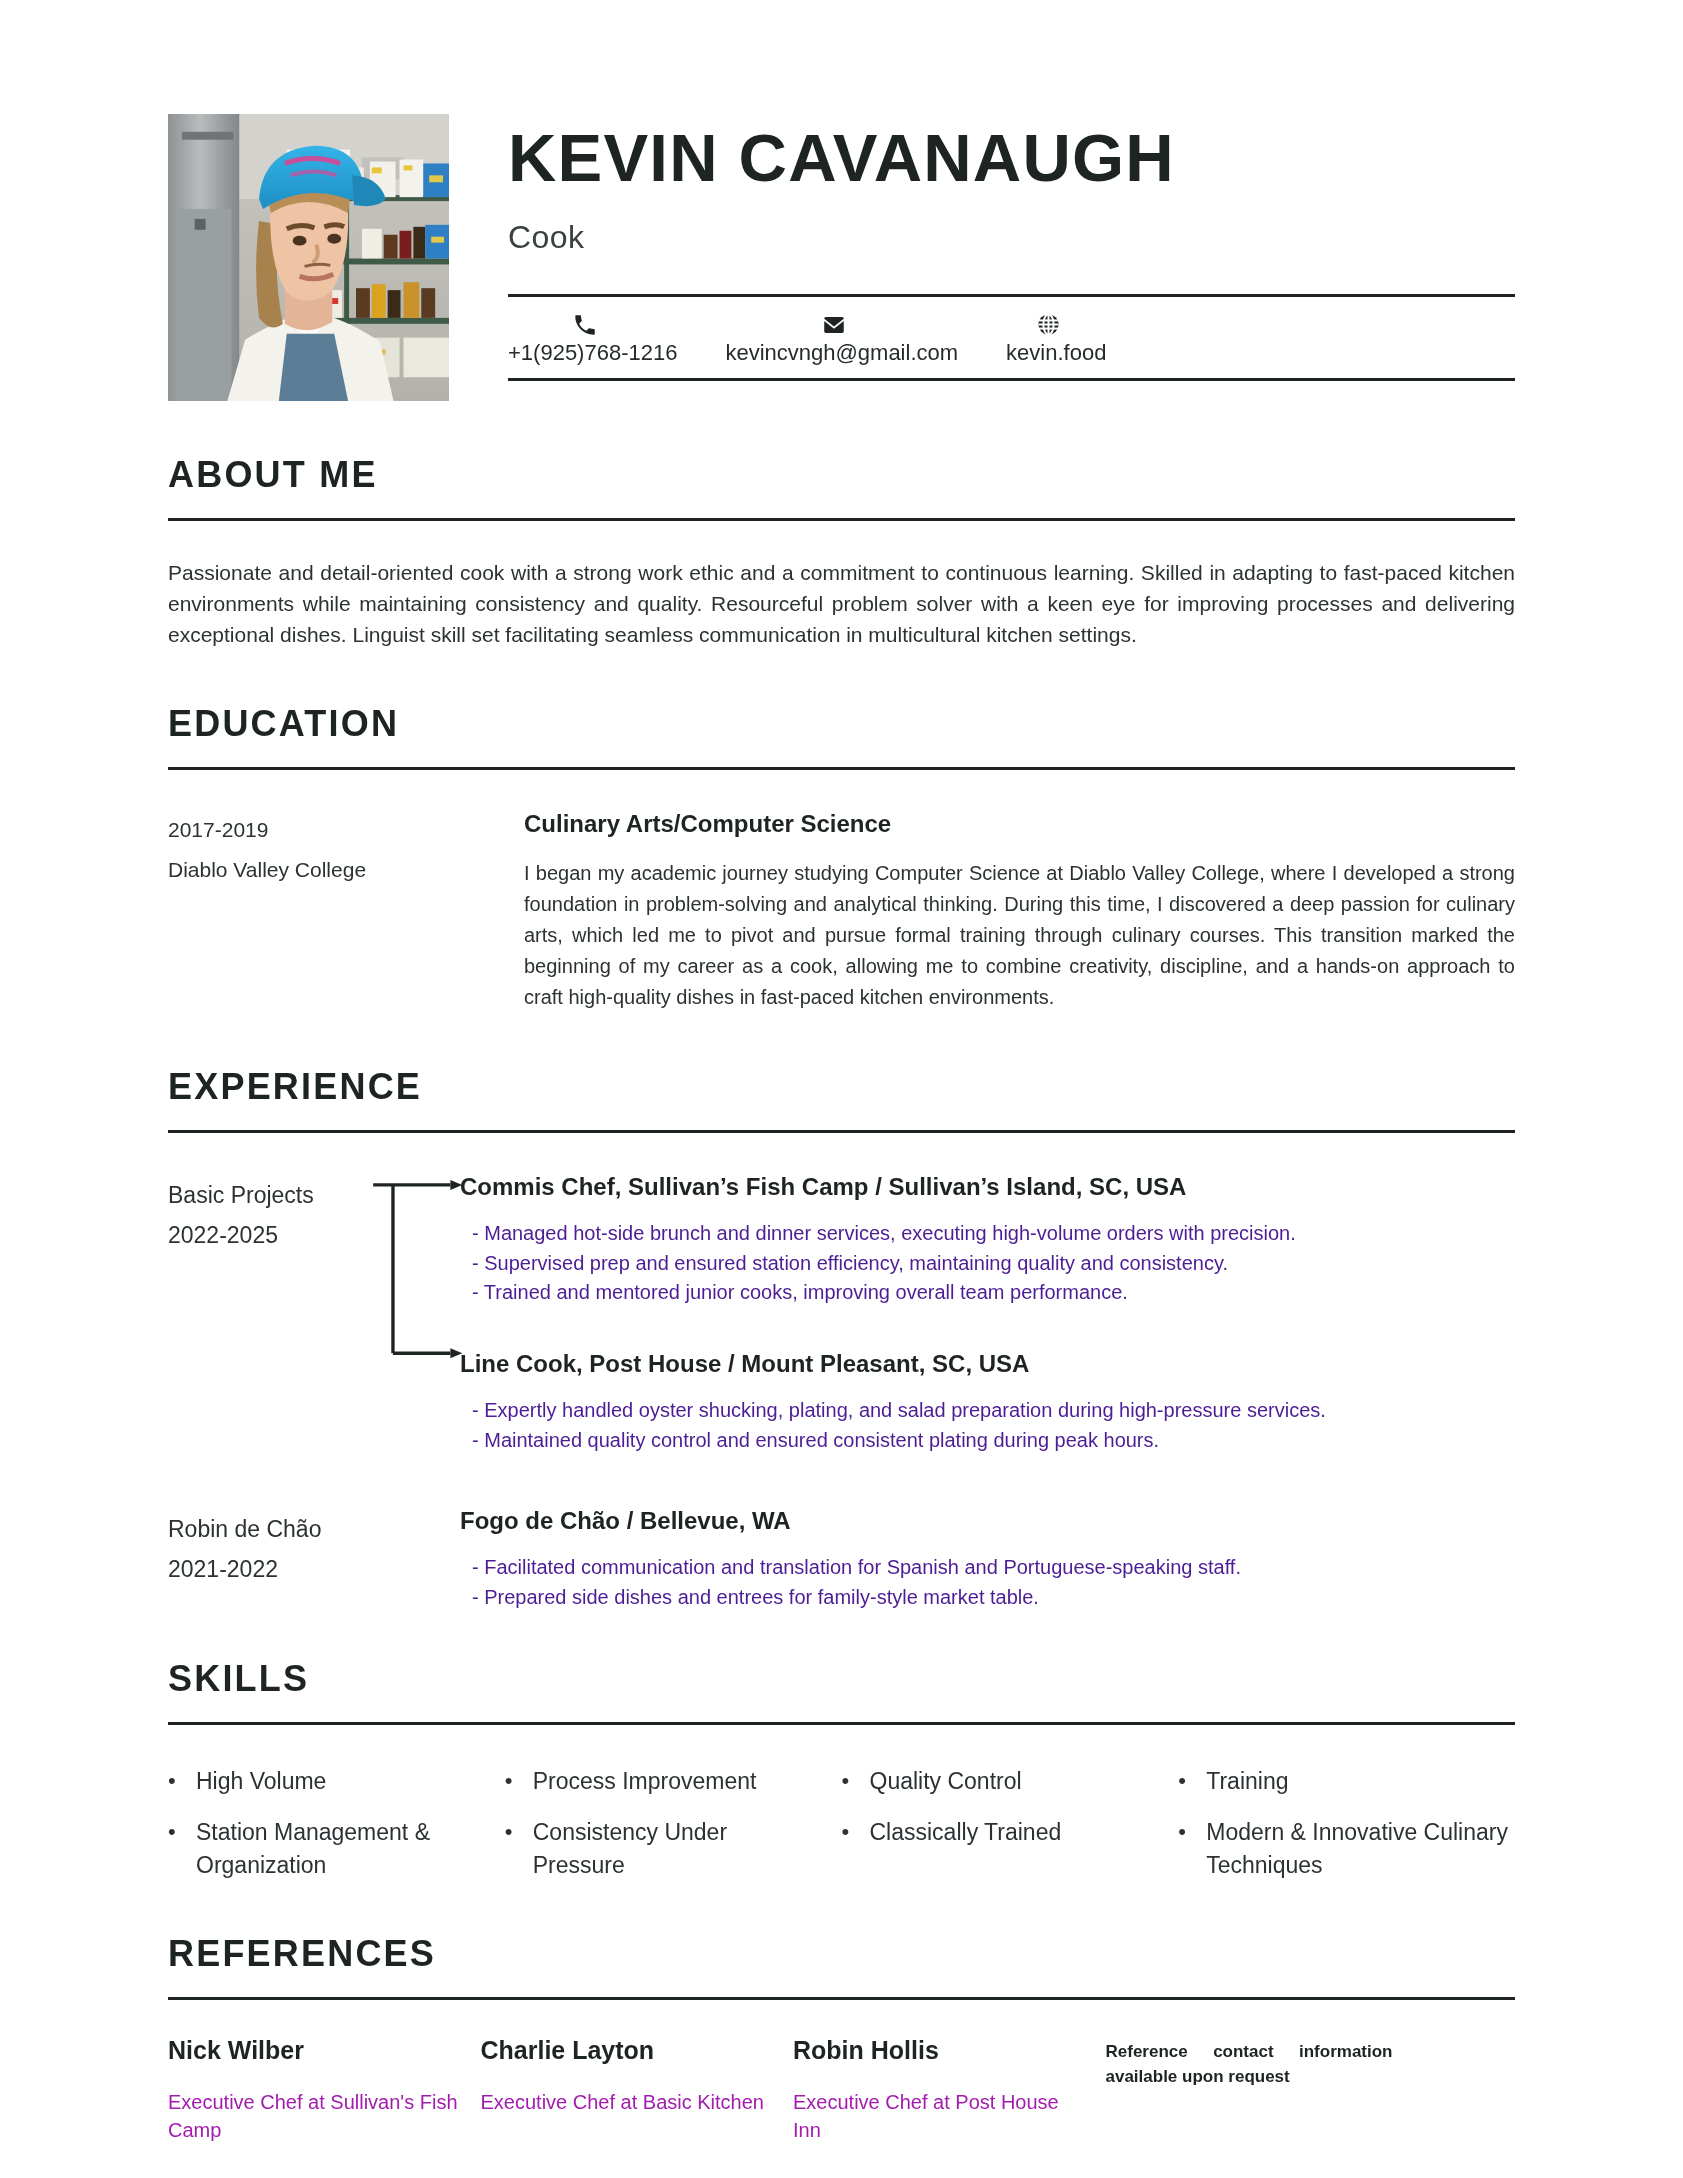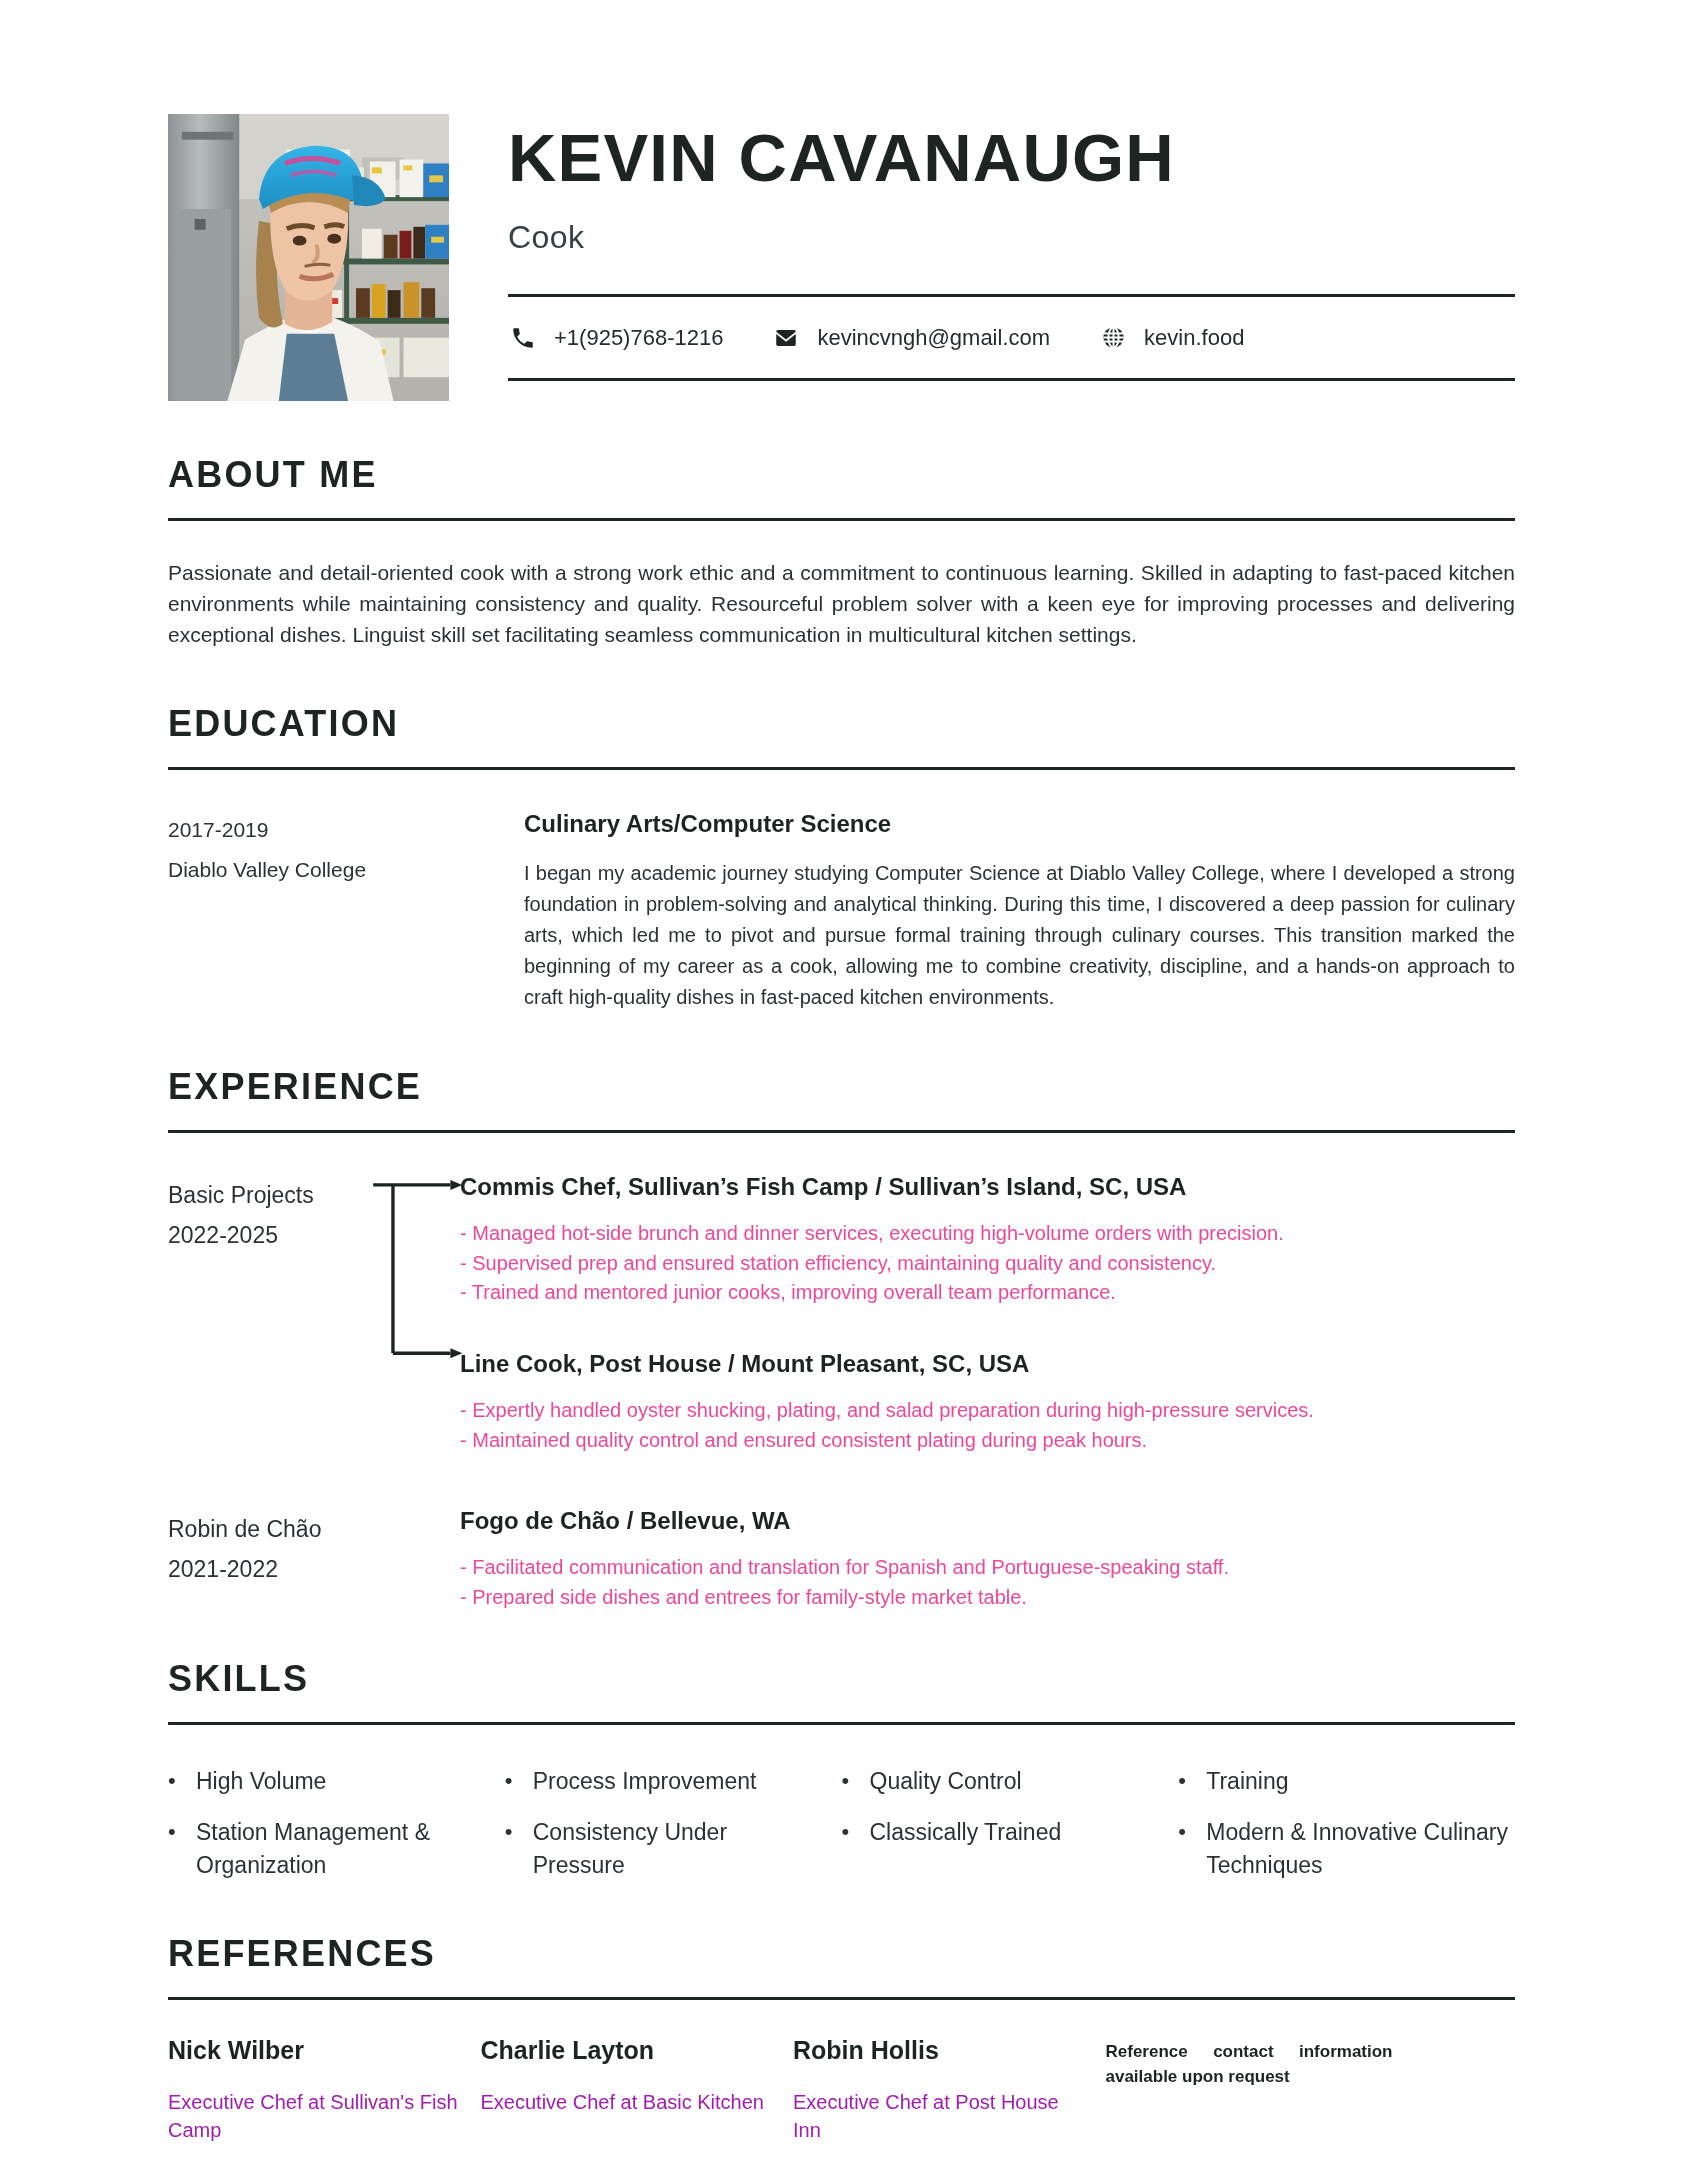"+1(925)768-1216" .contact-item { flex-direction: none -> column }
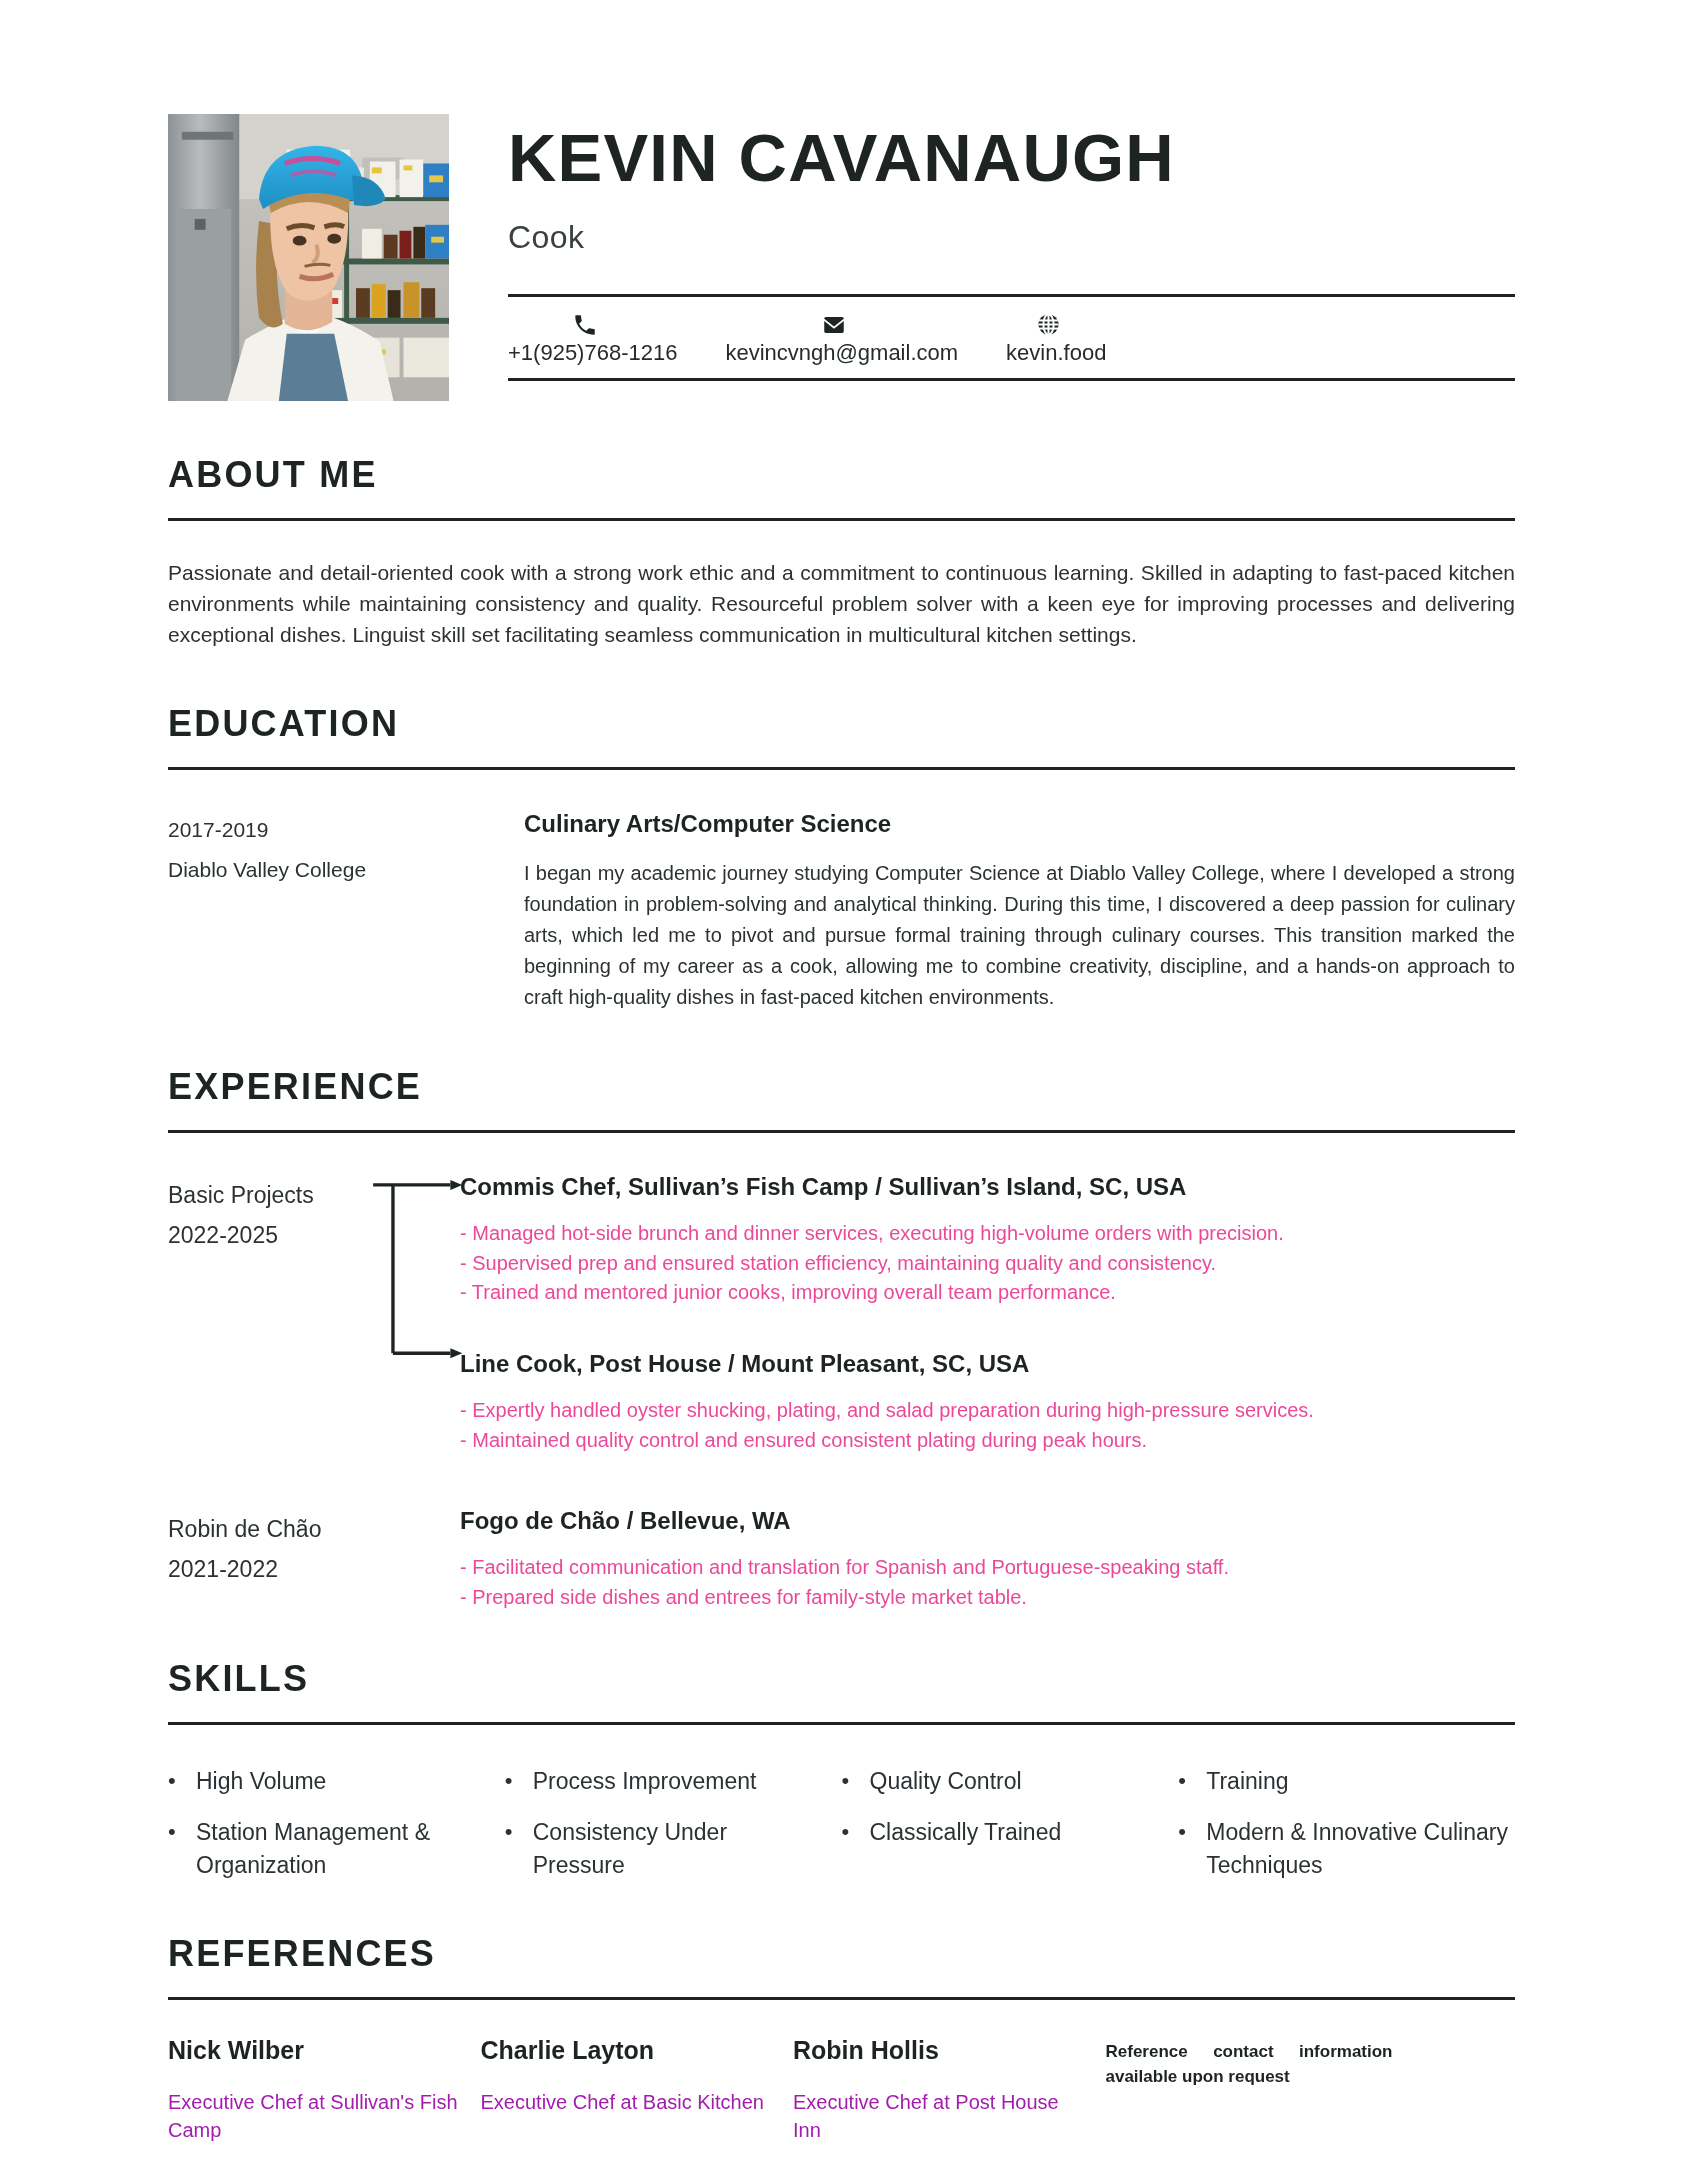"- Managed hot-side brunch and" .exp-bullets { color: #ec4899 -> #4c1d95; margin-left: none -> 12px }
